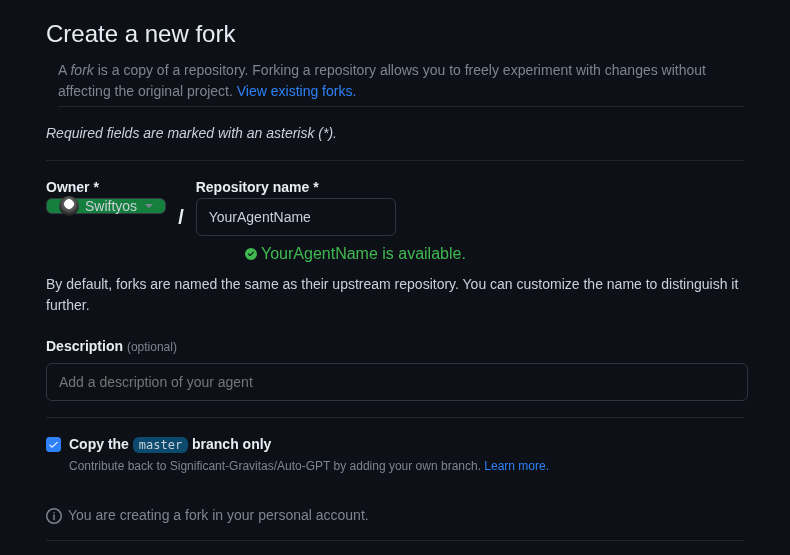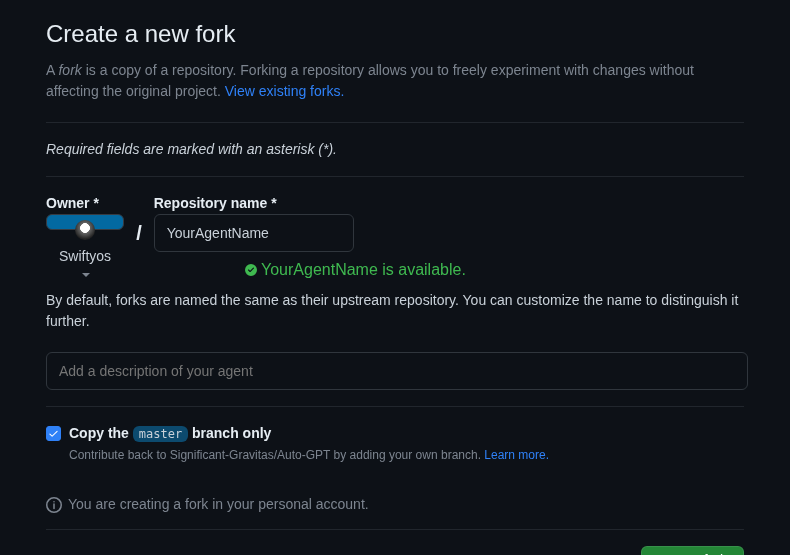"A fork is a copy" .subtitle { margin-left: none -> 12px; padding-bottom: 20px -> 4px }
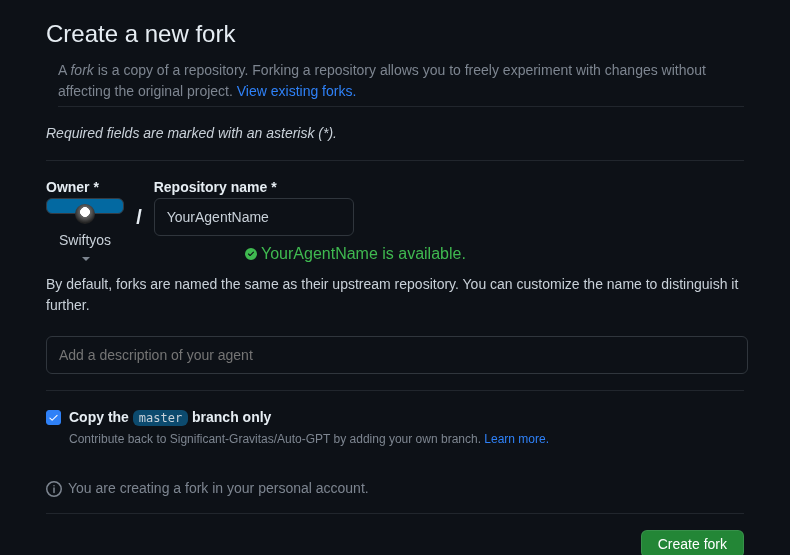"Swiftyos" .owner-select { background: #0369a1 -> #15803d; flex-direction: column -> none }
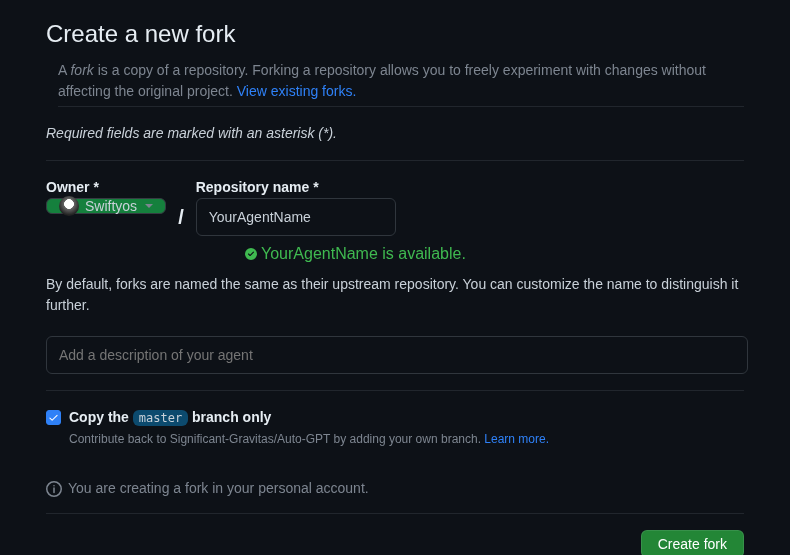"Description (optional)" div { html: none -> <div> <span>Description</span> <span>(optional)</span> </div> }
